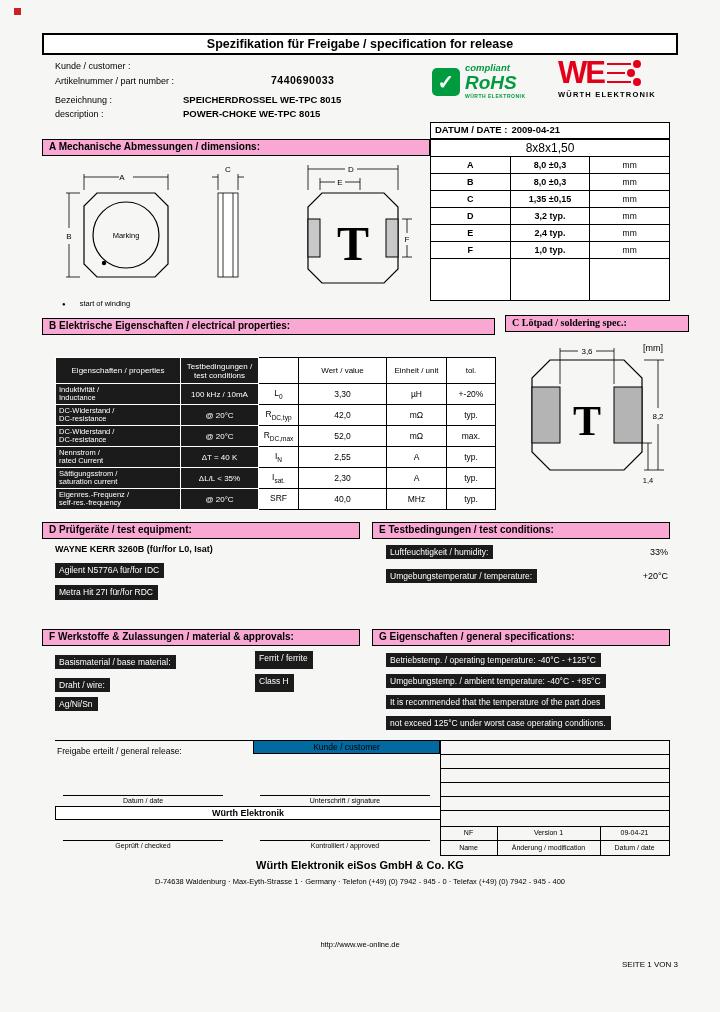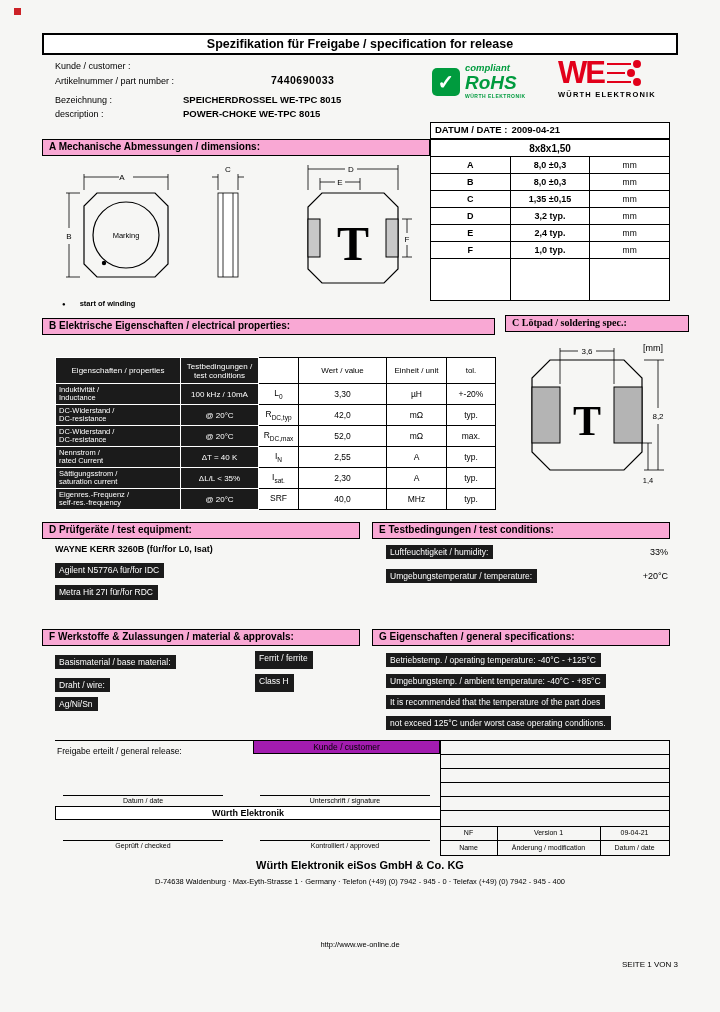"8x8x1,50" .a-size { font-size: 10px -> 12px; font-weight: bold -> normal }
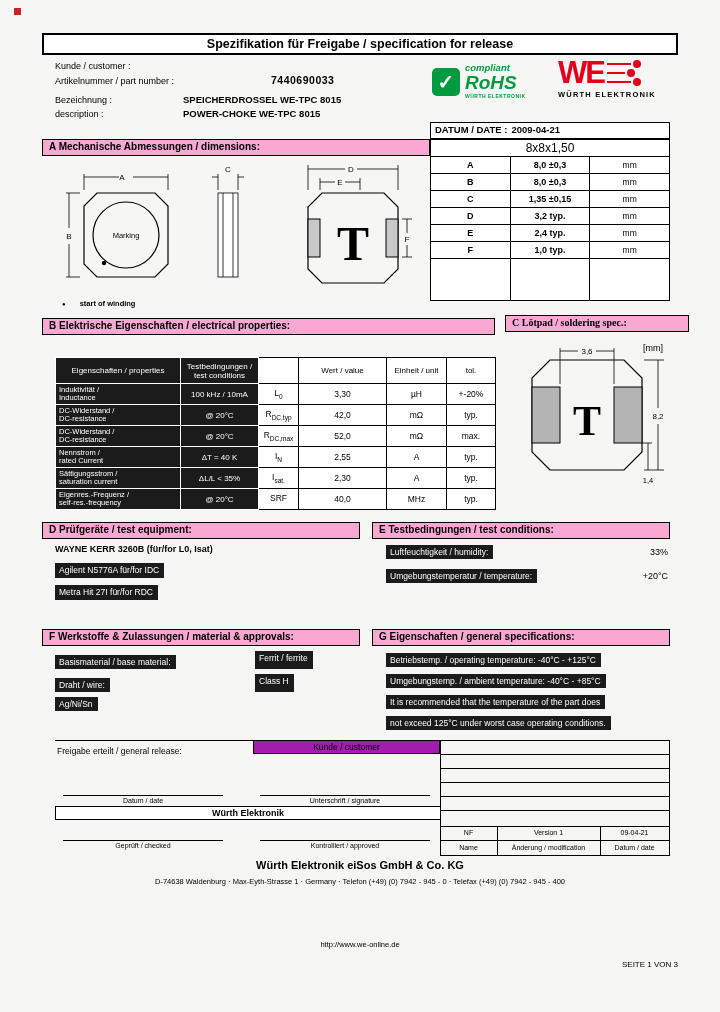"start of winding" .wind-note { font-weight: bold -> none }
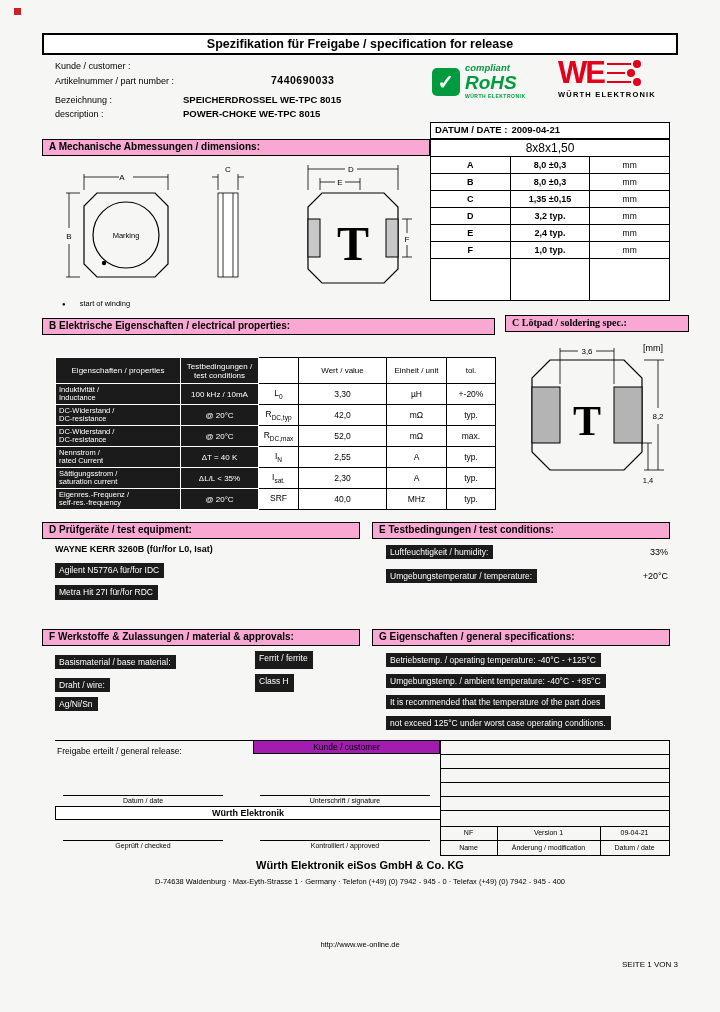"Kunde / customer" .rel-kunde { background: #a21caf -> #0369a1 }
